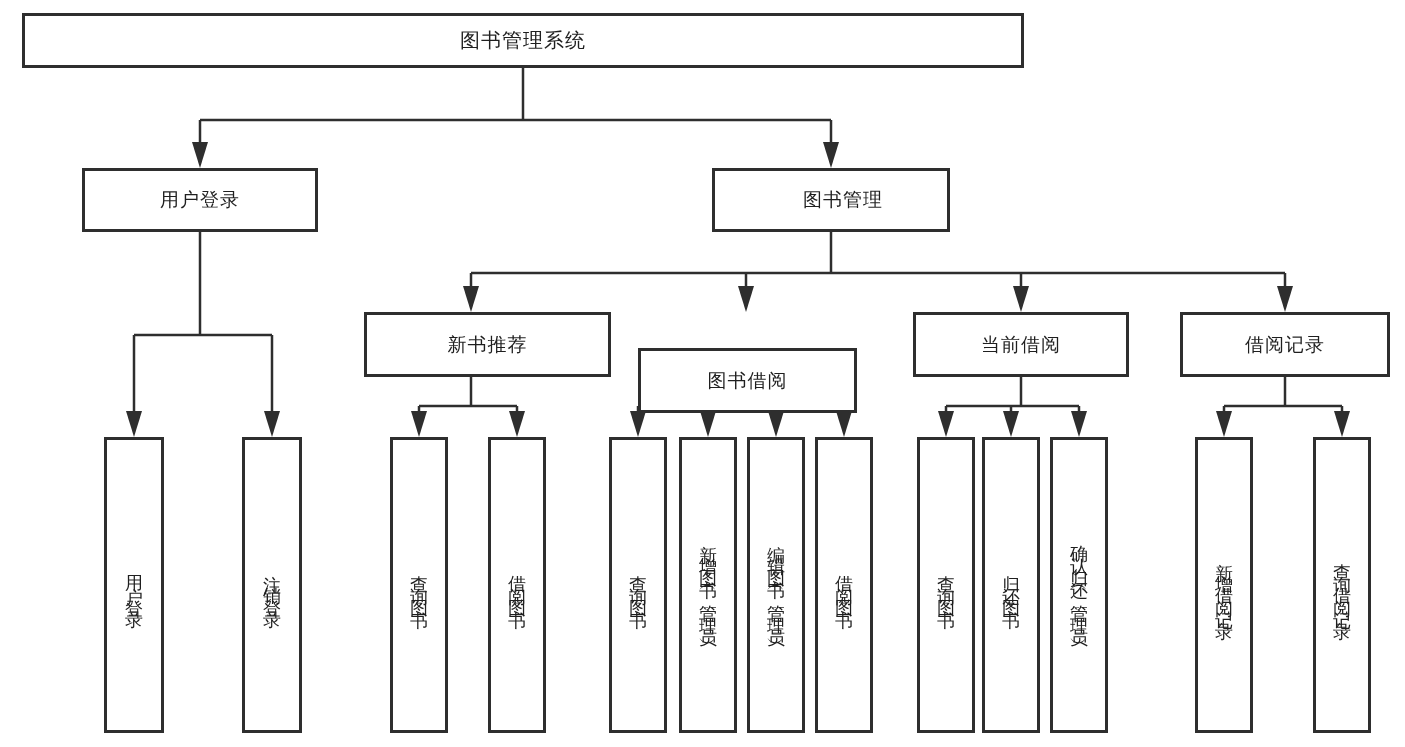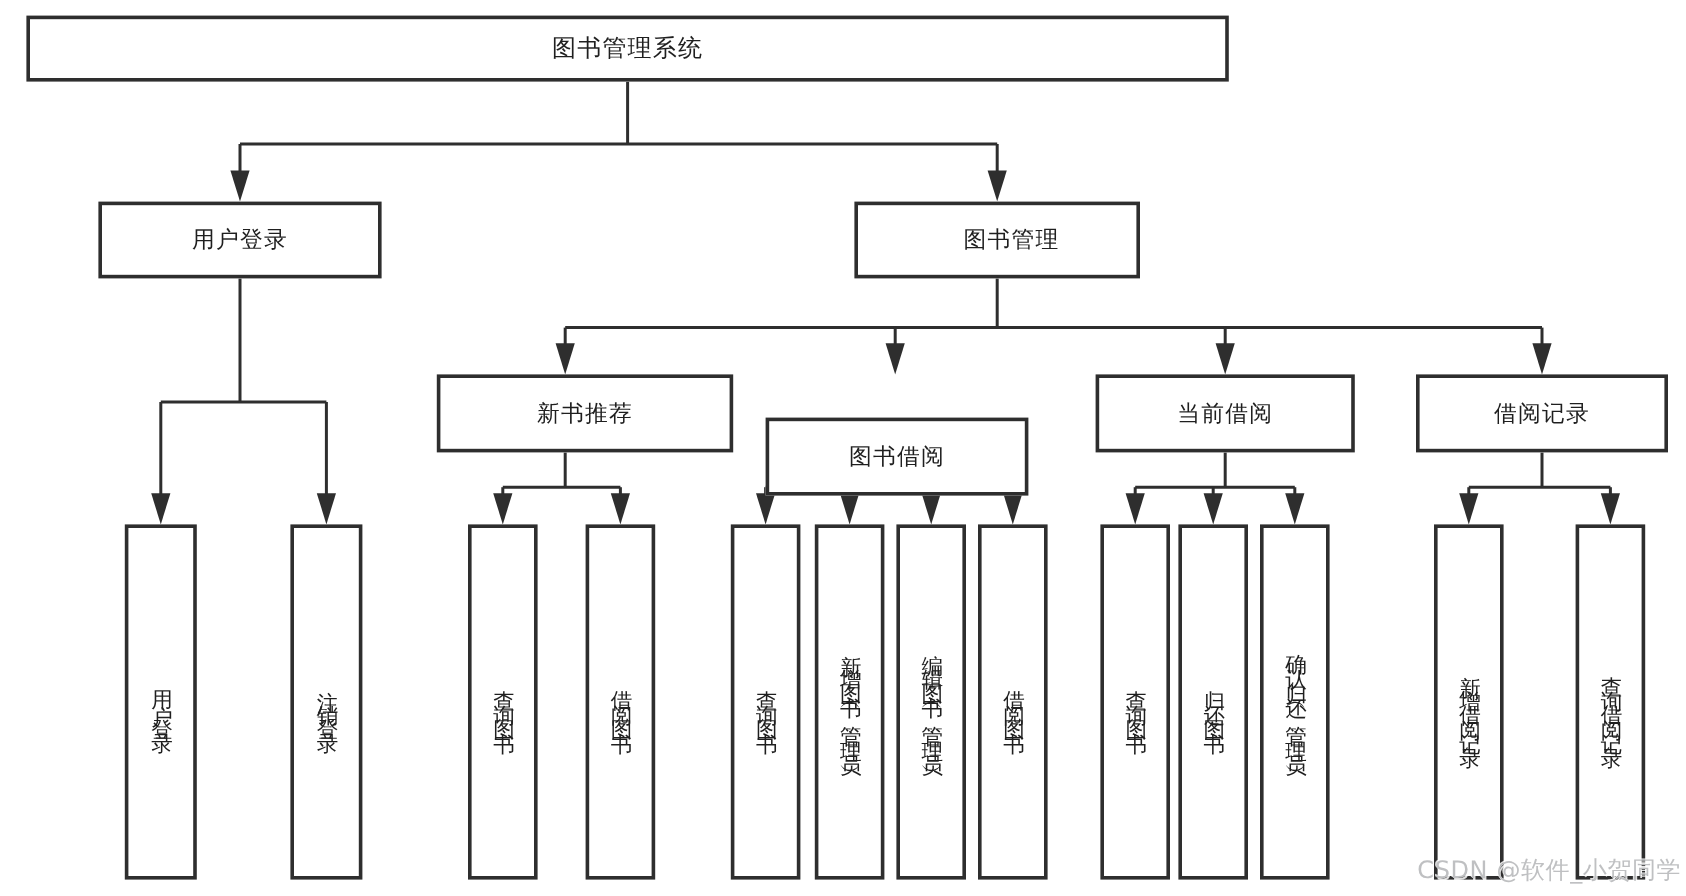"CSDN @软件_小贺同学" div.watermark { html: <div>CSDN @软件_小贺同学</div> -> none }
